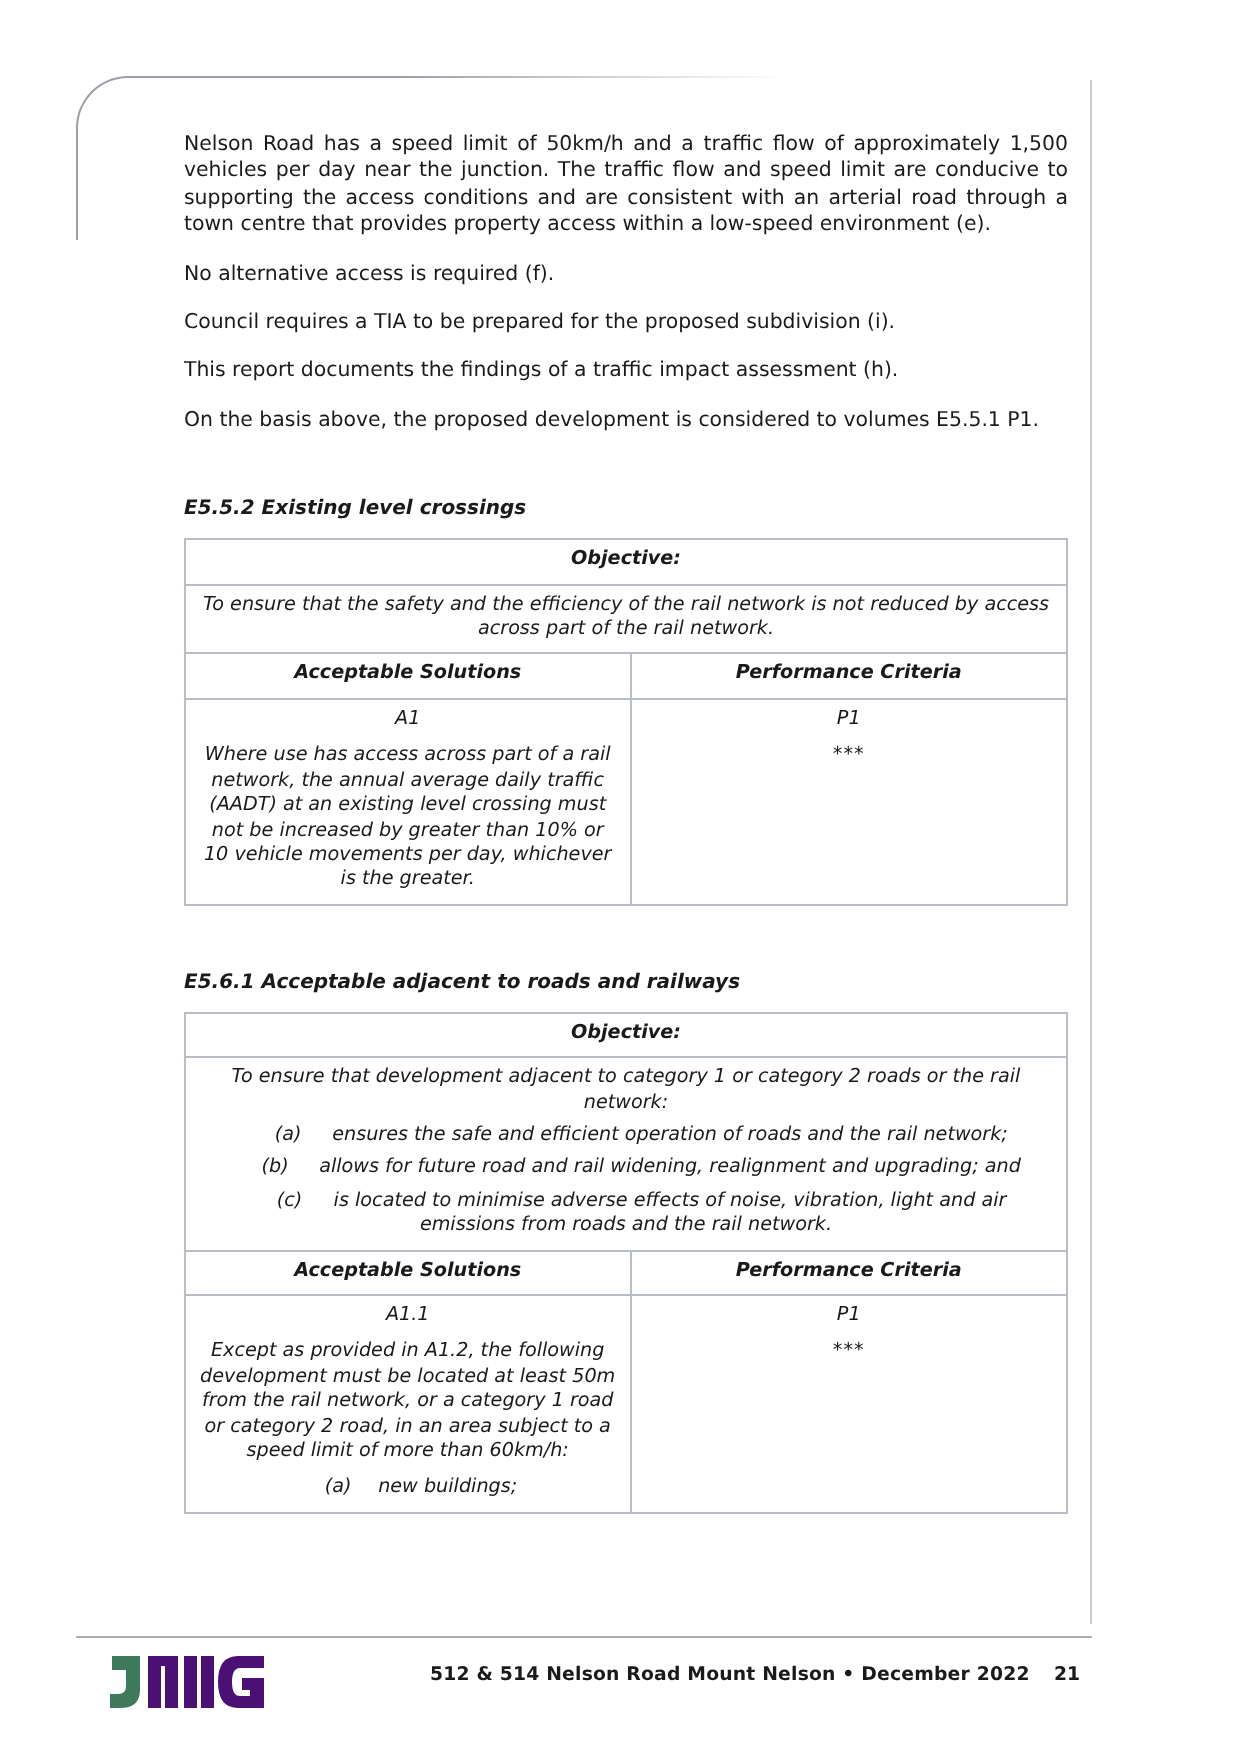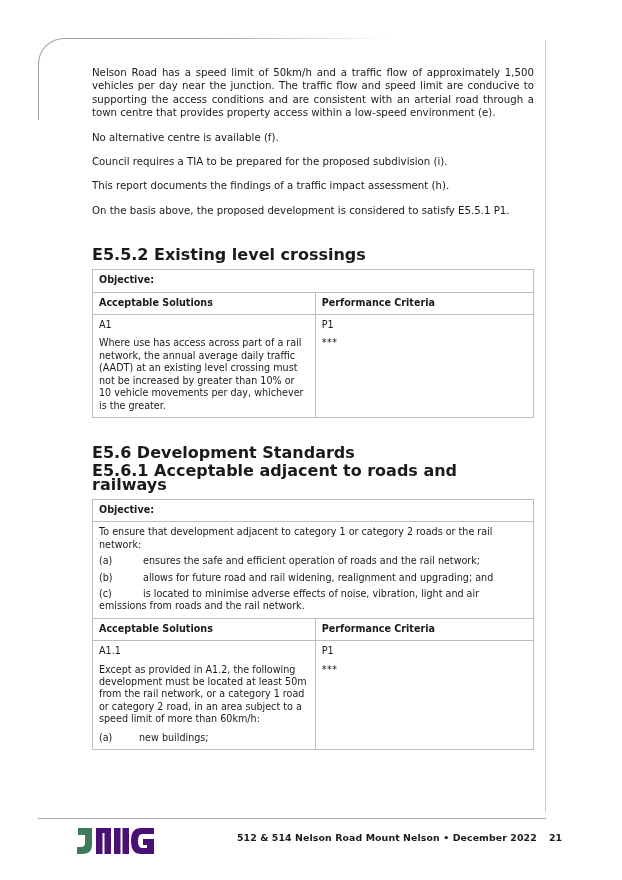"No alternative centre is available" p.para { text: centre is available -> access is required }
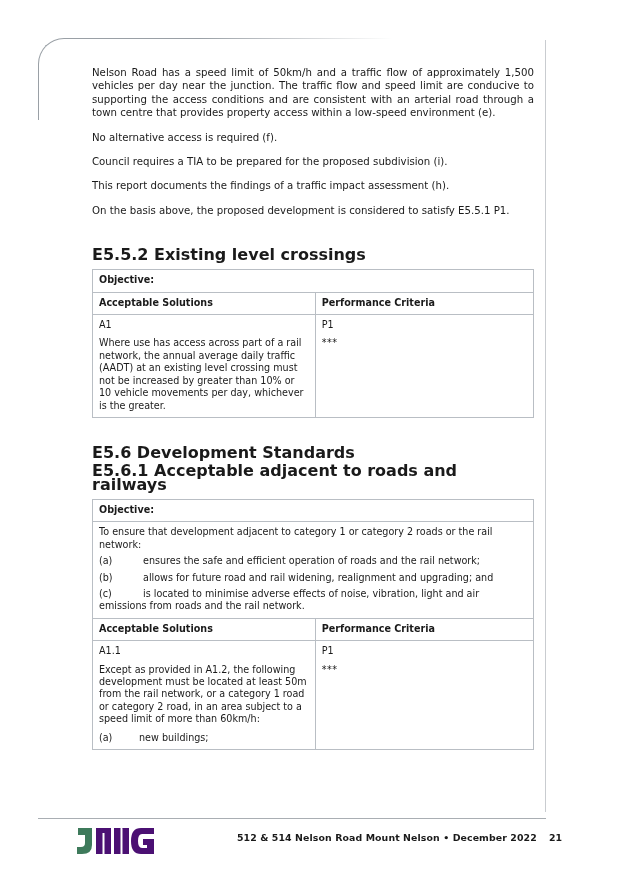"On the basis above, the" p.para { text: satisfy -> volumes }
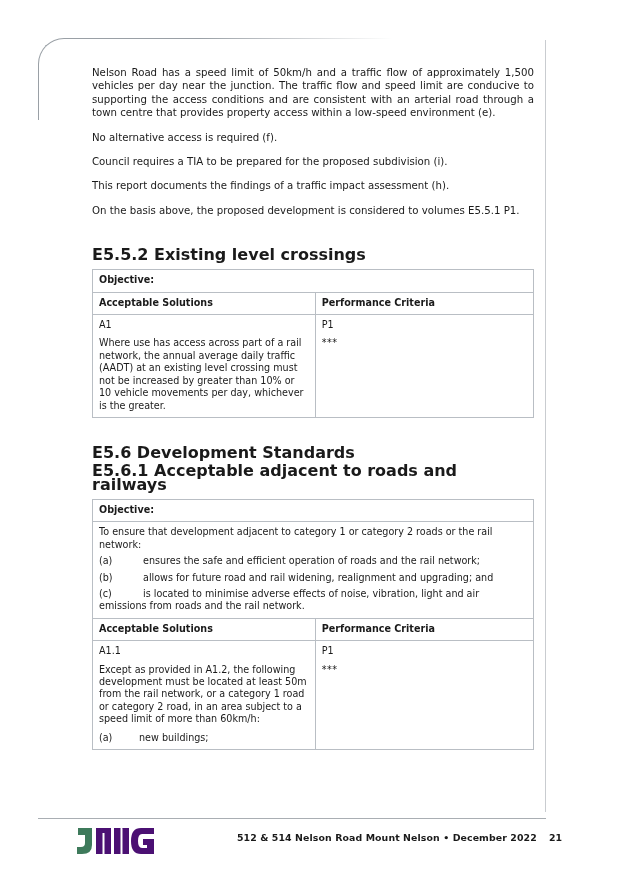"E5.5.2 Existing level crossings" h3.section-heading { font-size: 16px -> 10px; font-style: none -> italic }
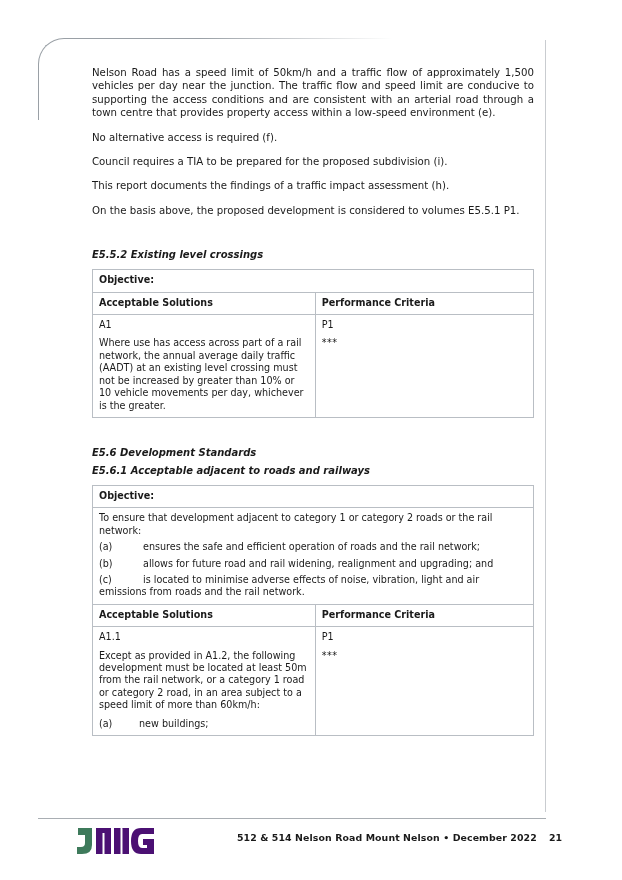"Objective:" table.rule-table td { font-style: none -> italic; text-align: none -> center }
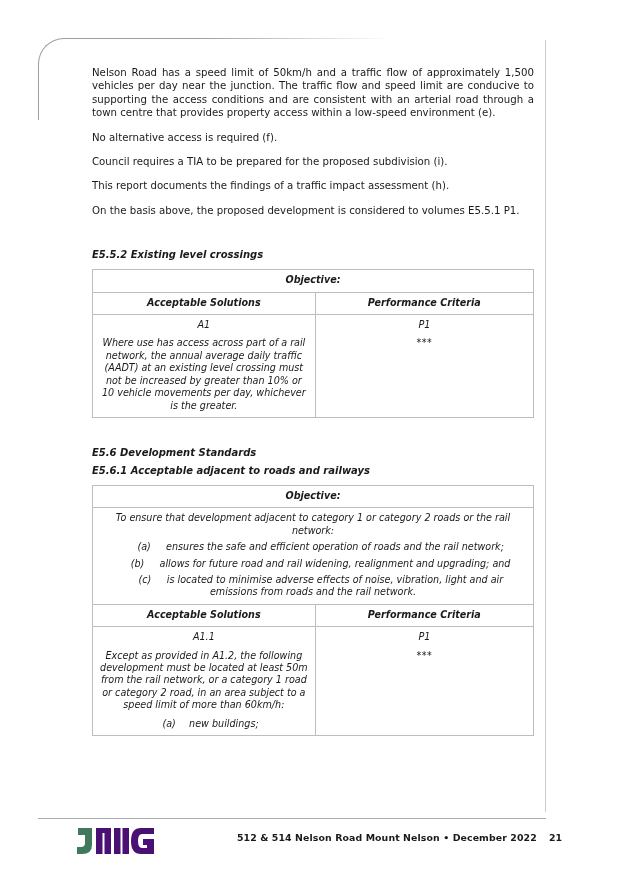"To ensure that the safety" tr { html: none -> <tr> <td>To ensure that the safety and the efficiency of the rail network is not reduced by access across part of the rail network.</td> </tr> }
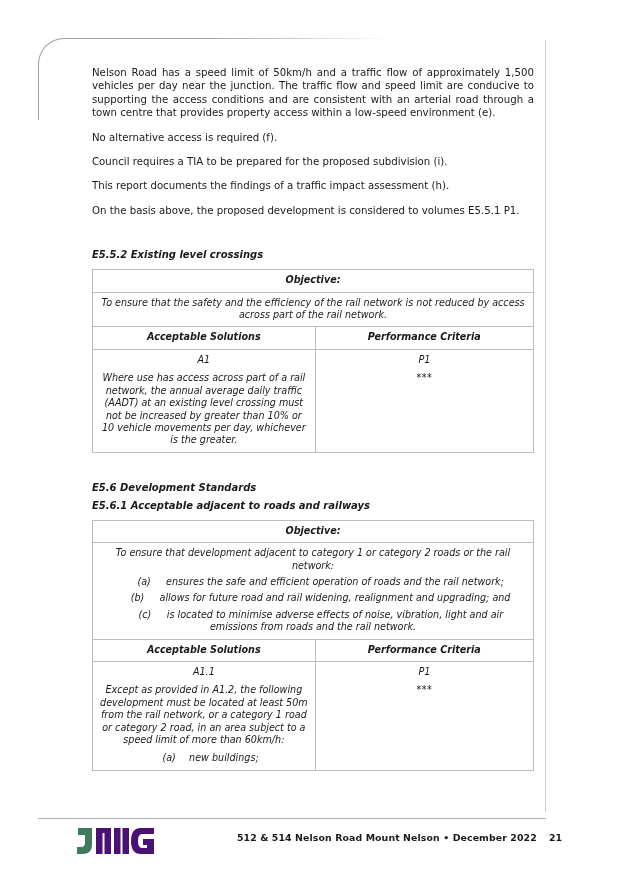"E5.6 Development Standards" h3.section-heading { html: <h3>E5.6 Development Standards</h3> -> none }
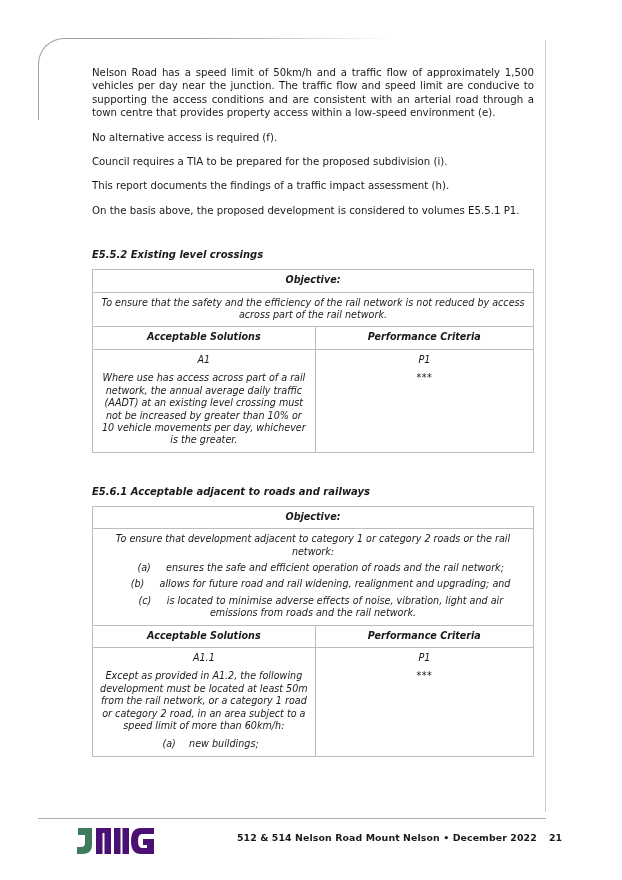"512 & 514 Nelson Road" #footer { left: 51px -> 29px }
